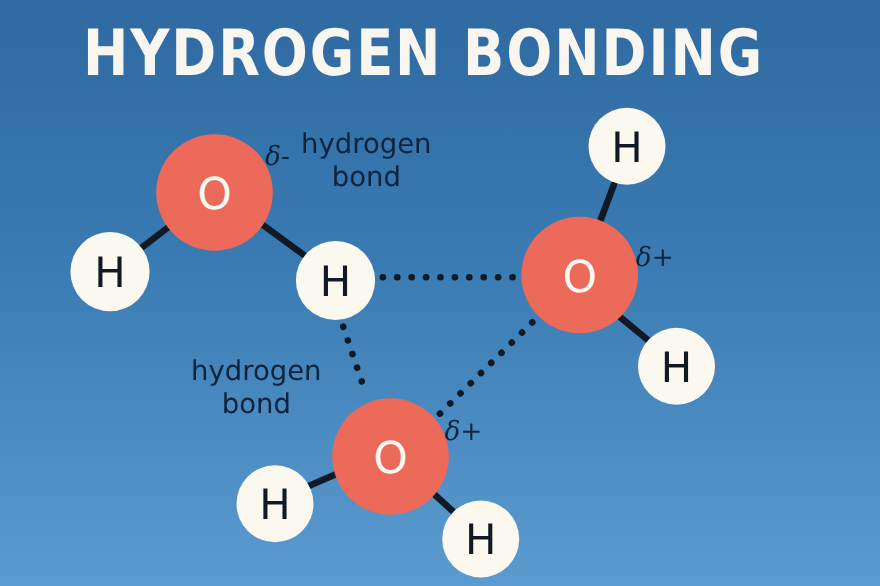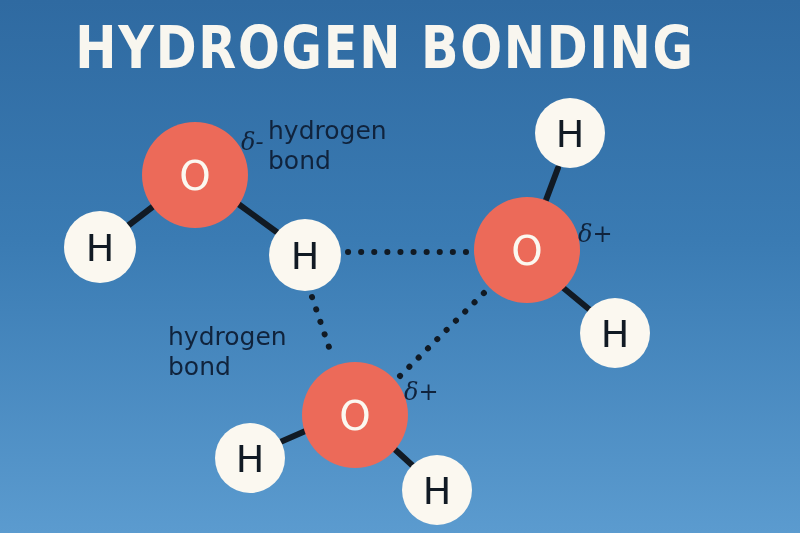"hydrogen" .lbl { text-align: left -> center }
